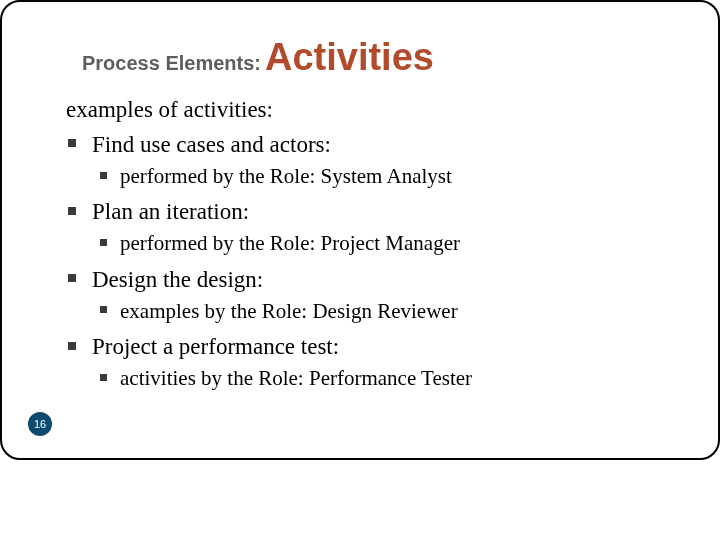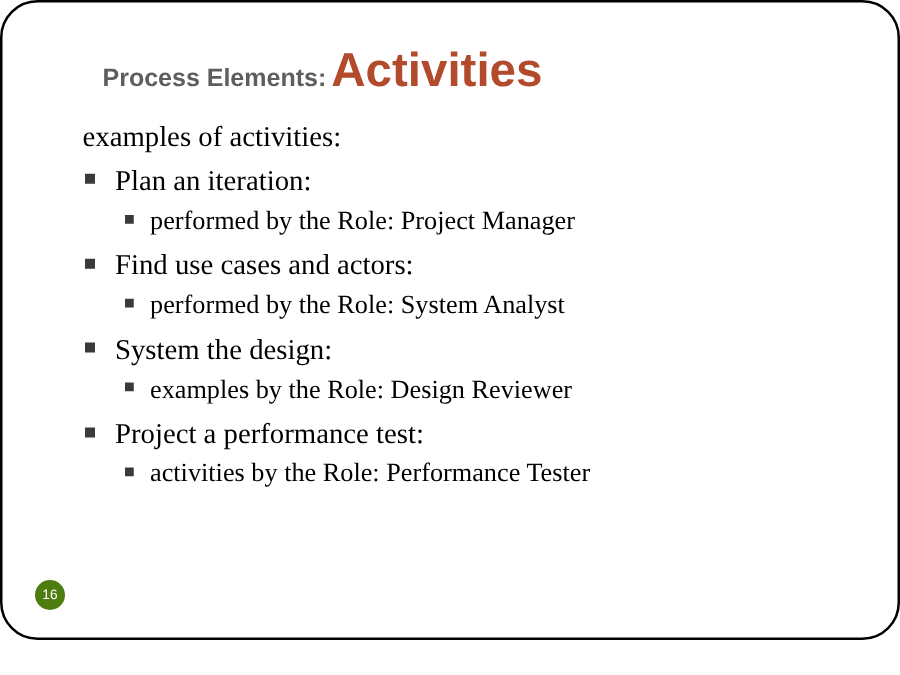"Process Elements: Activities" .slide { border-radius: 30px -> 20px; height: 512px -> 460px }
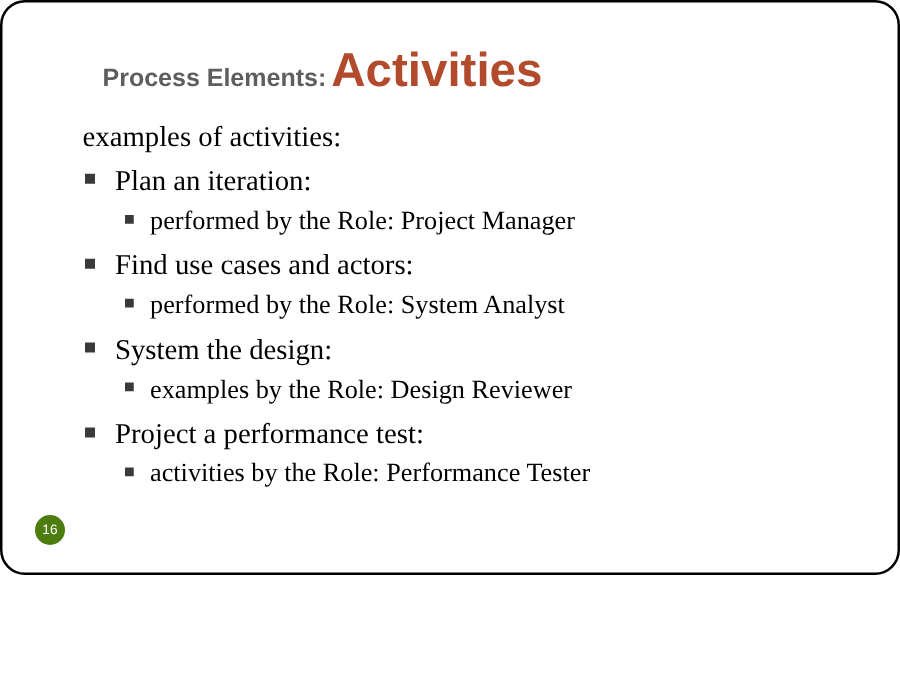"Plan an iteration:" li { order: before "Find use cases and actors:" -> after "Find use cases and actors:" }
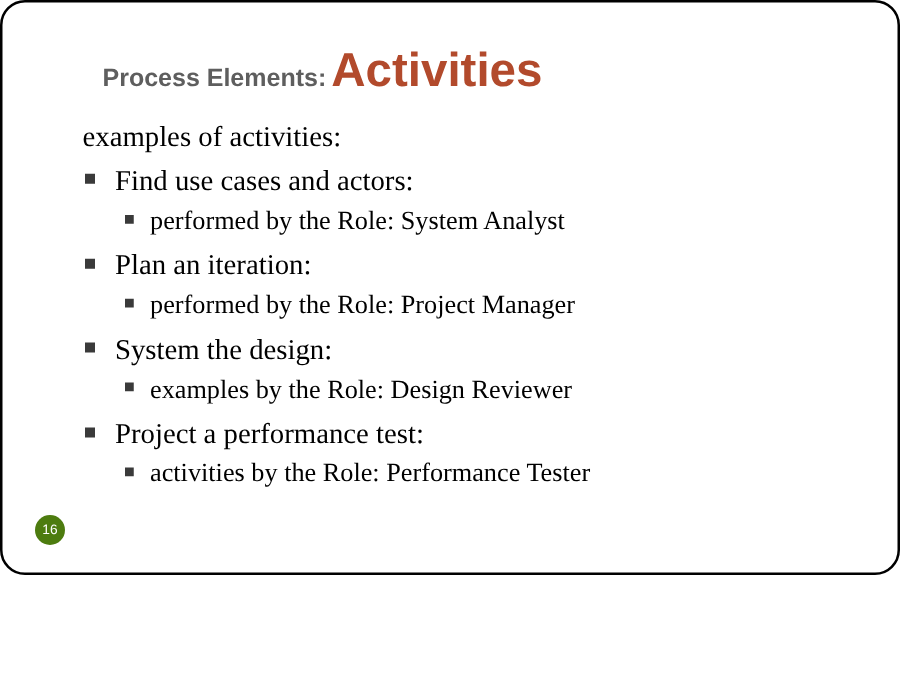"System the design:" span { text: System -> Design }
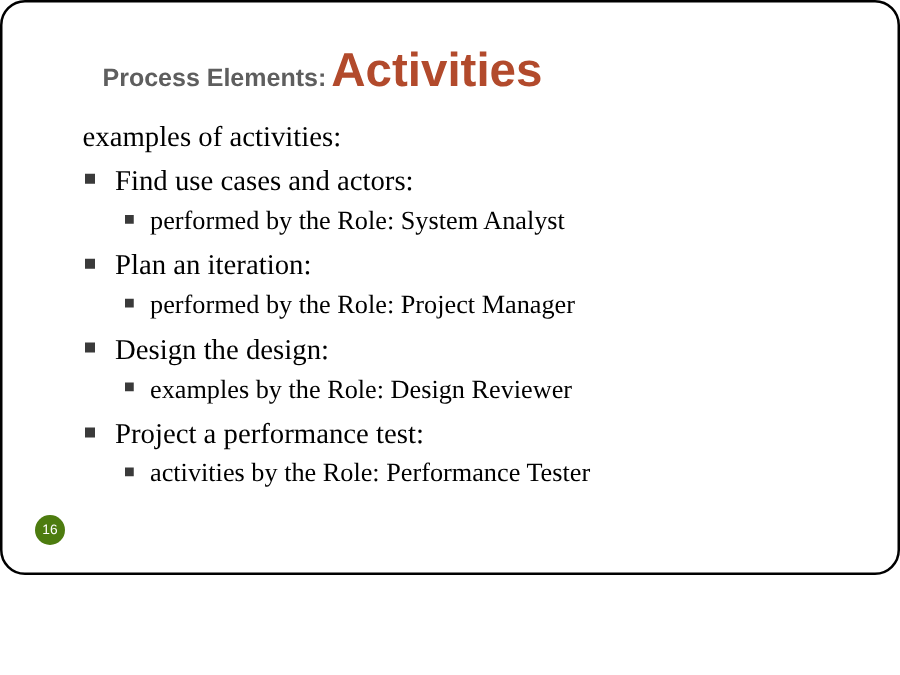"16" .page-num { background: #4d7c0f -> #0c4a6e }
